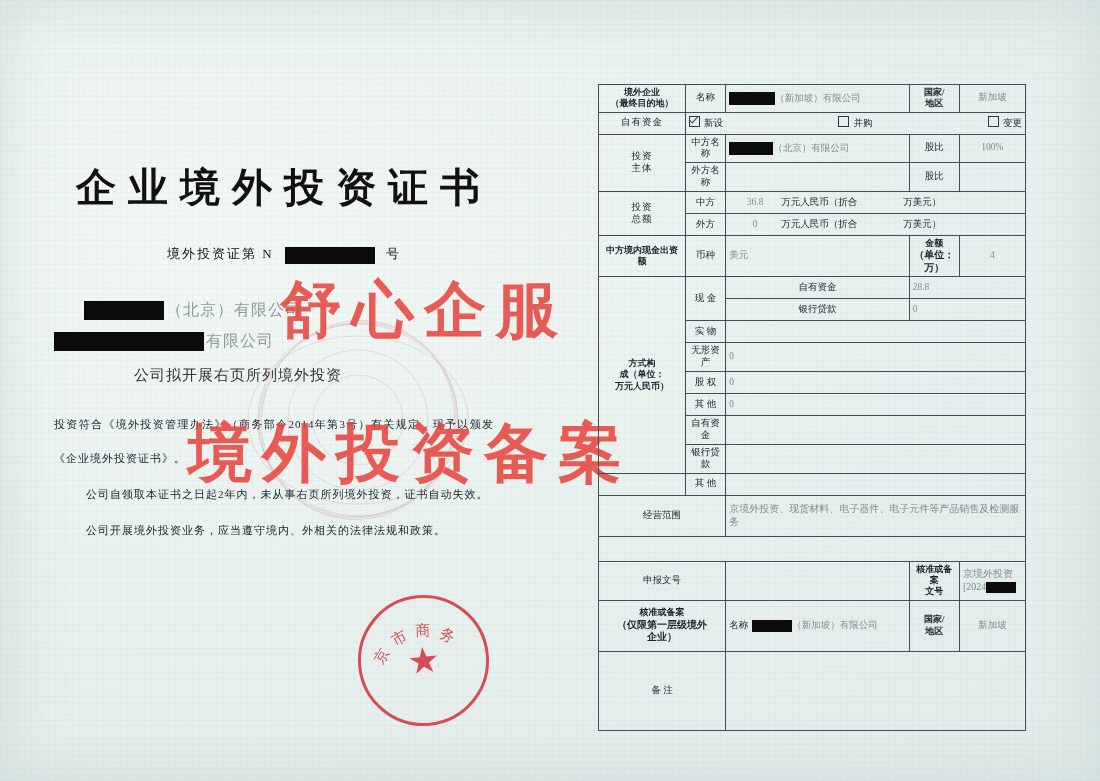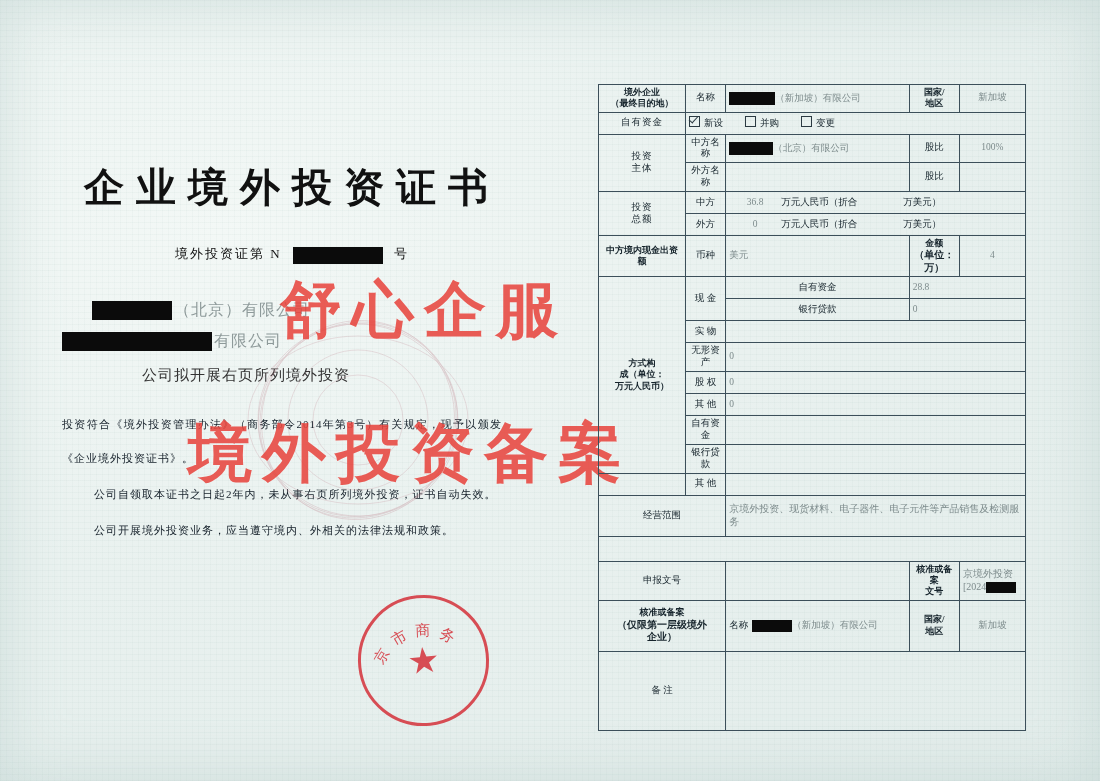"新设" div { justify-content: flex-start -> space-between }
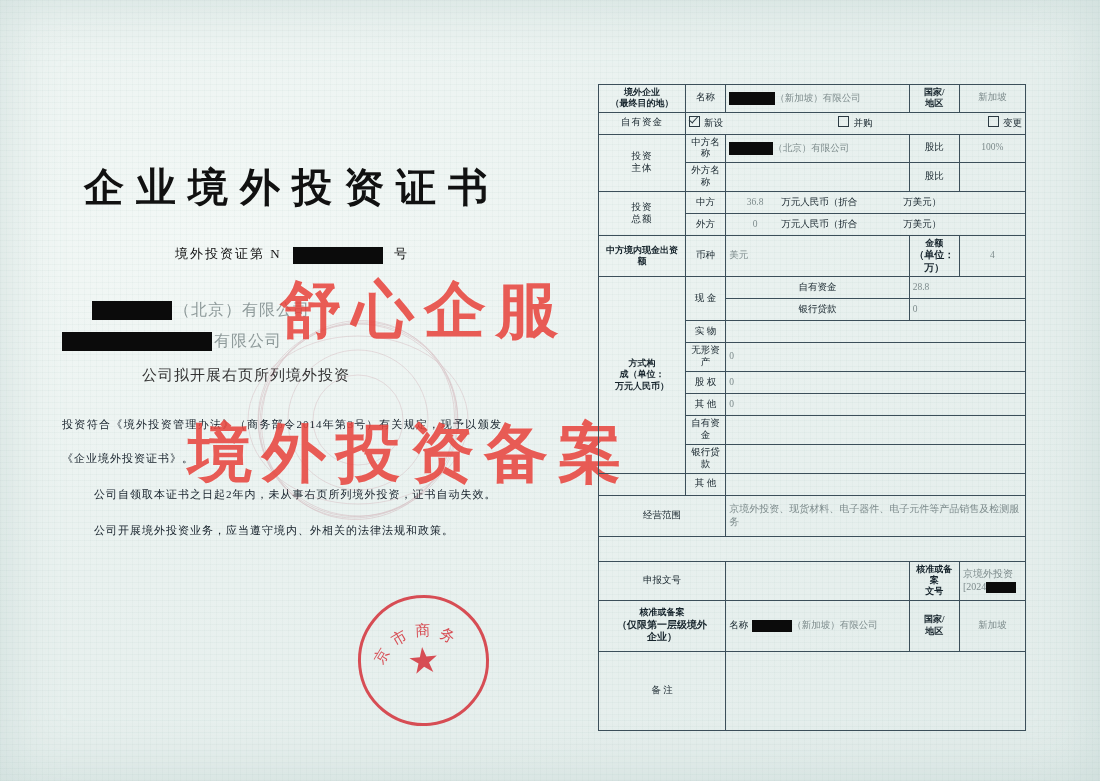"企业境外投资证书" .left { left: 32px -> 24px }
